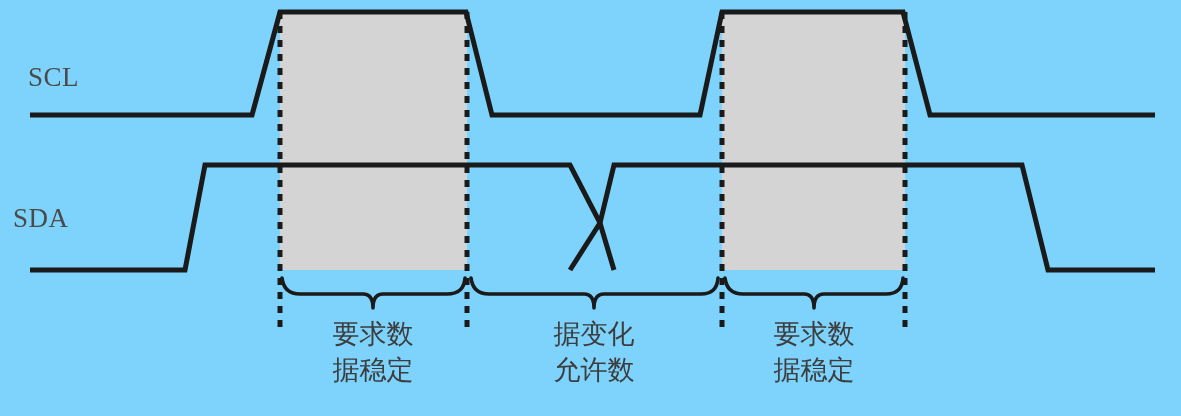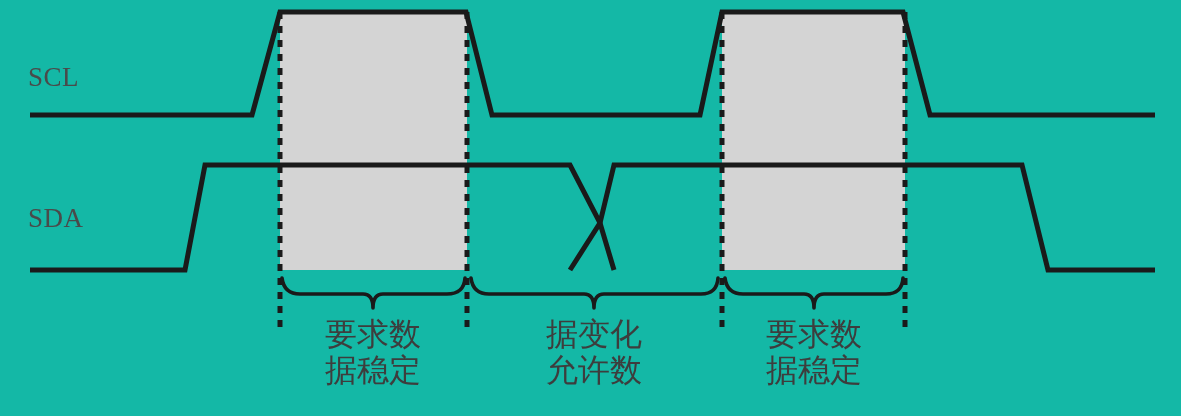"SCL" #canvas { background: #14b8a6 -> #7dd3fc }
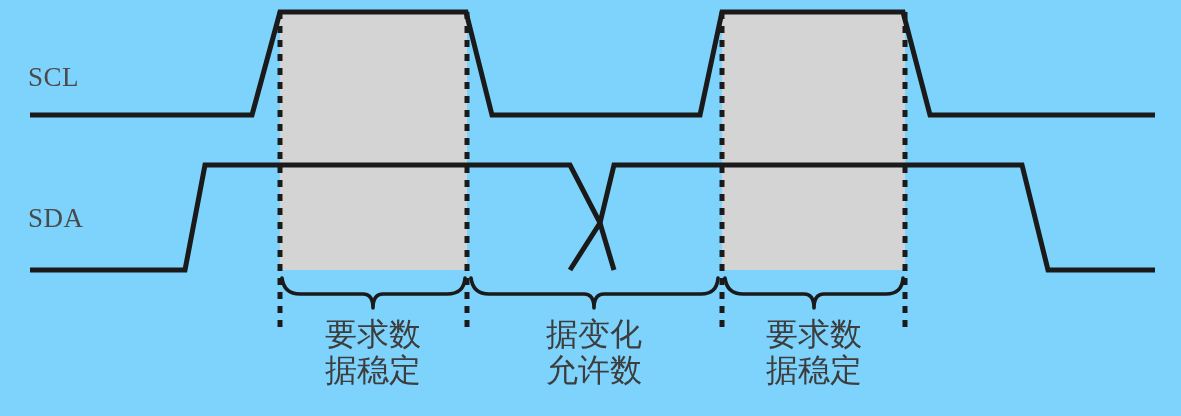"SDA" #label-sda { left: 28px -> 13px }
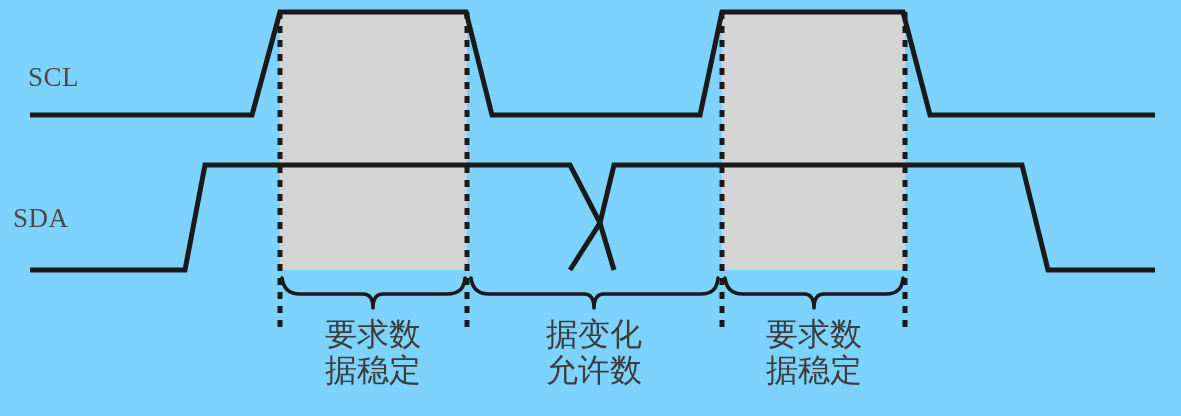"要求数" .ann-text { font-size: 32px -> 27px }
